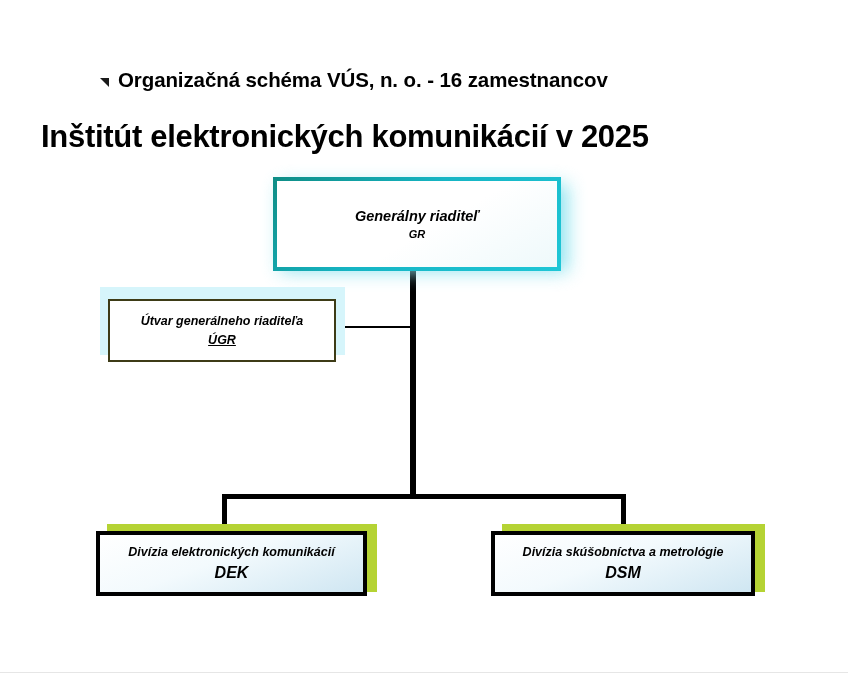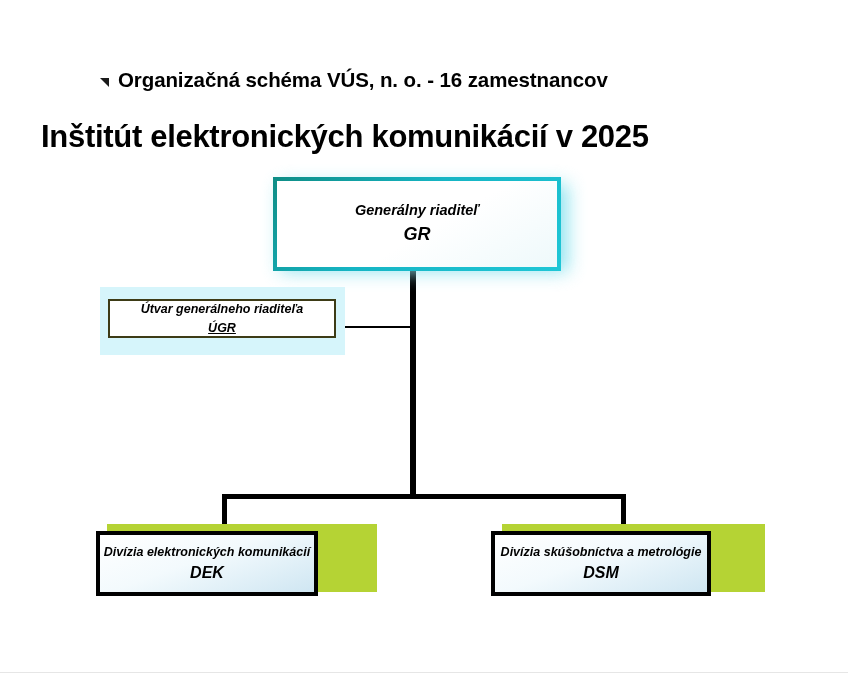"GR" #node-gr .line2 { font-size: 18px -> 11px }
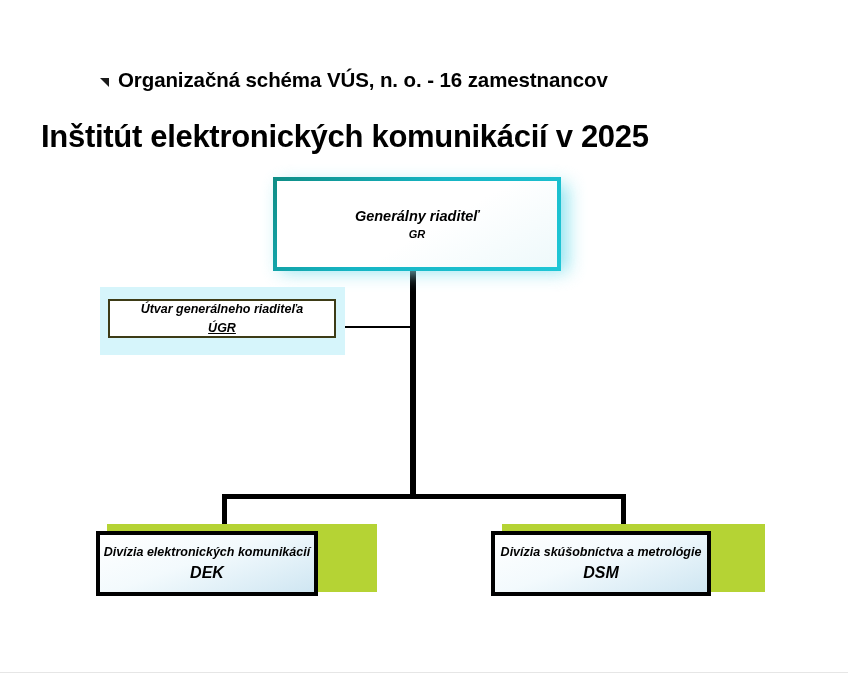"Útvar generálneho riaditeľa" #node-ugr { height: 39px -> 63px }
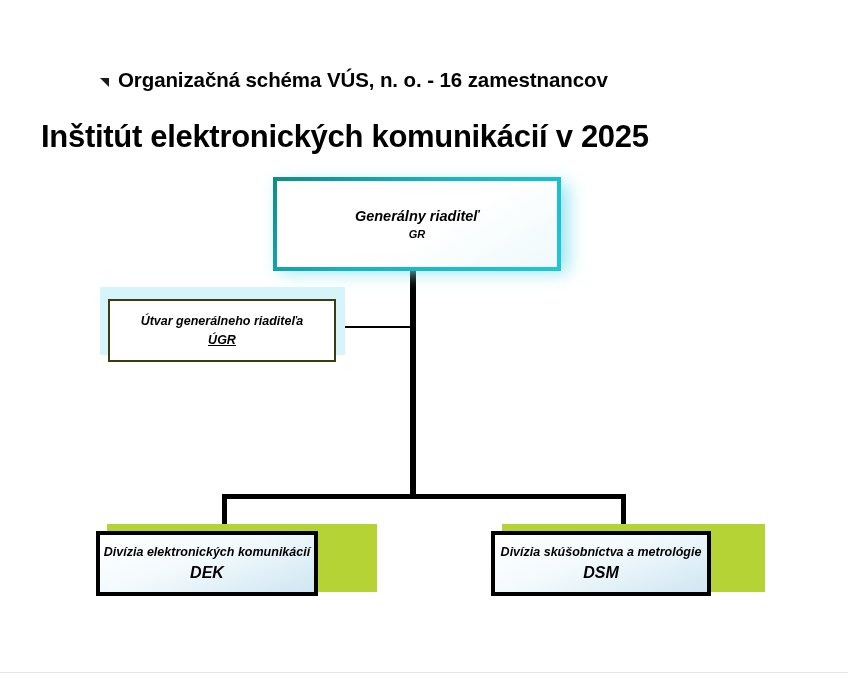"Divízia elektronických komunikácií" #node-dek { width: 222px -> 271px }
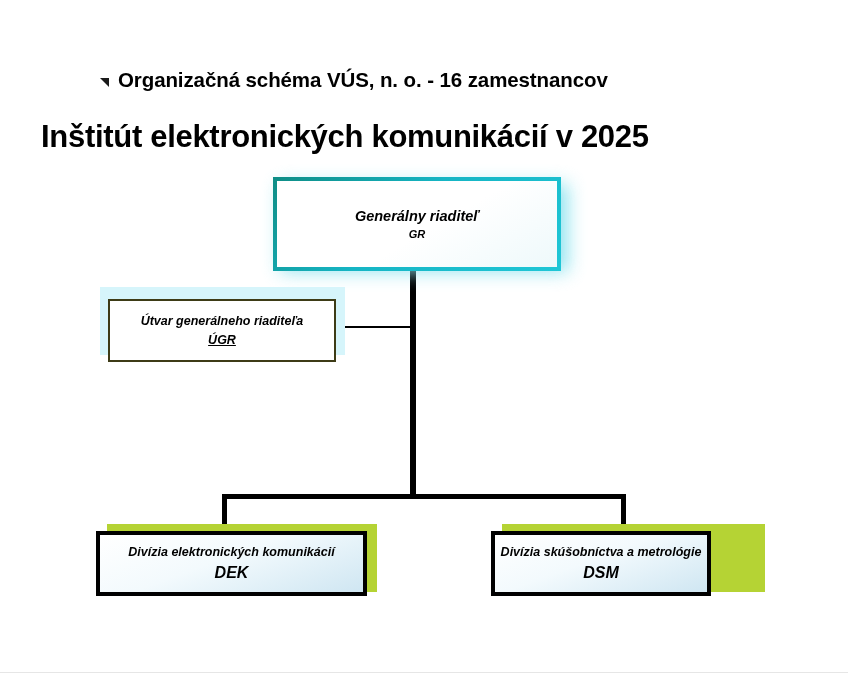"Divízia skúšobníctva a metrológie" #node-dsm { width: 220px -> 264px }
